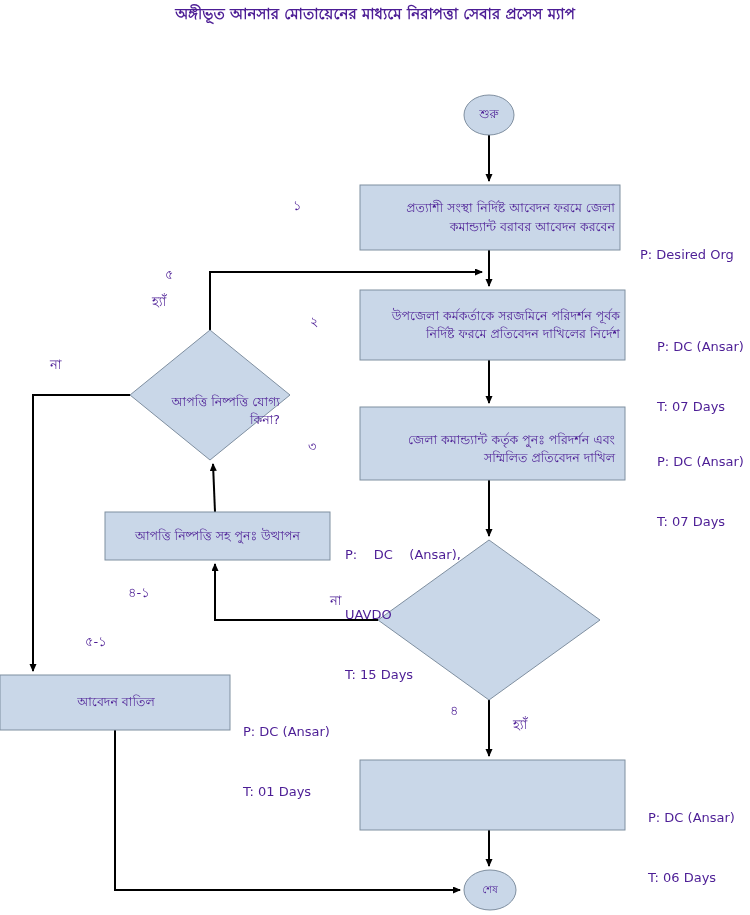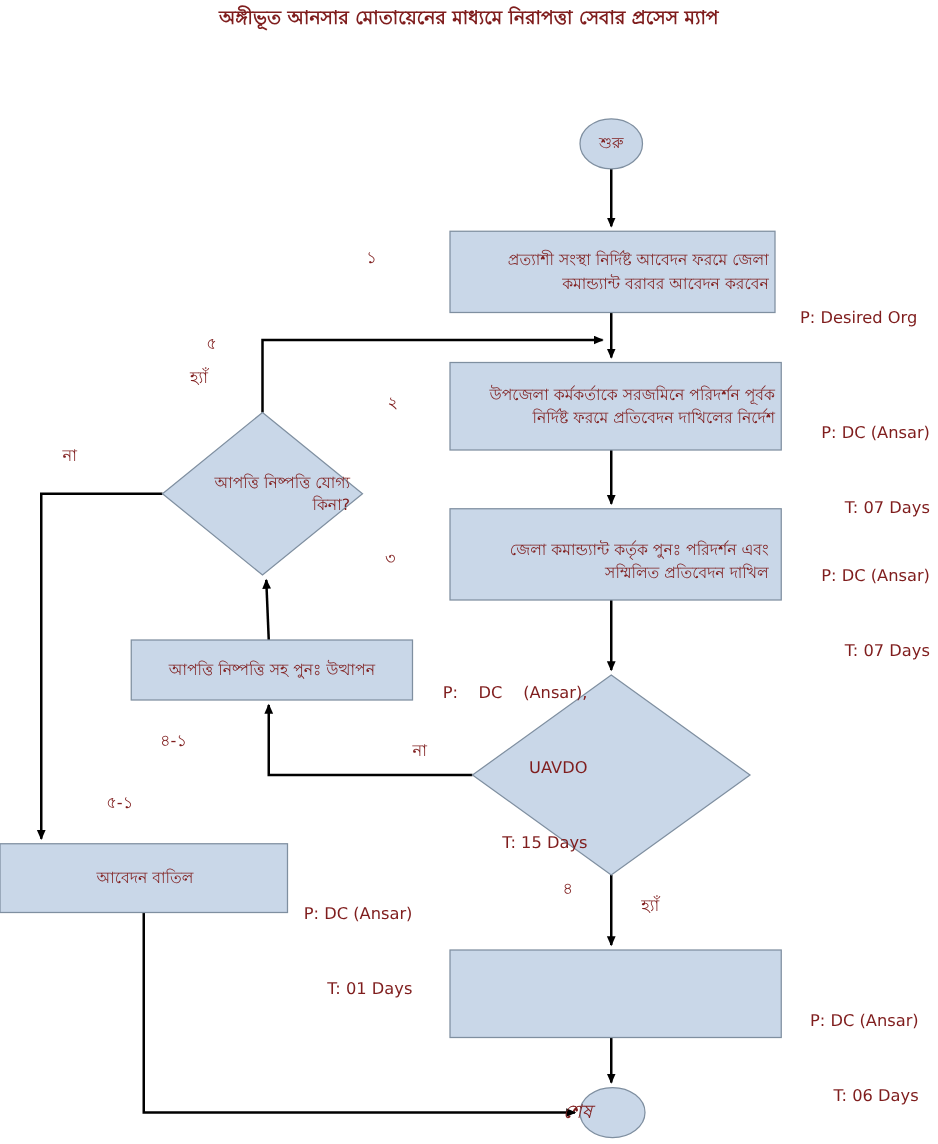"অঙ্গীভূত আনসার মোতায়েনের মাধ্যমে" .canvas { color: #7f1d1d -> #4c1d95 }
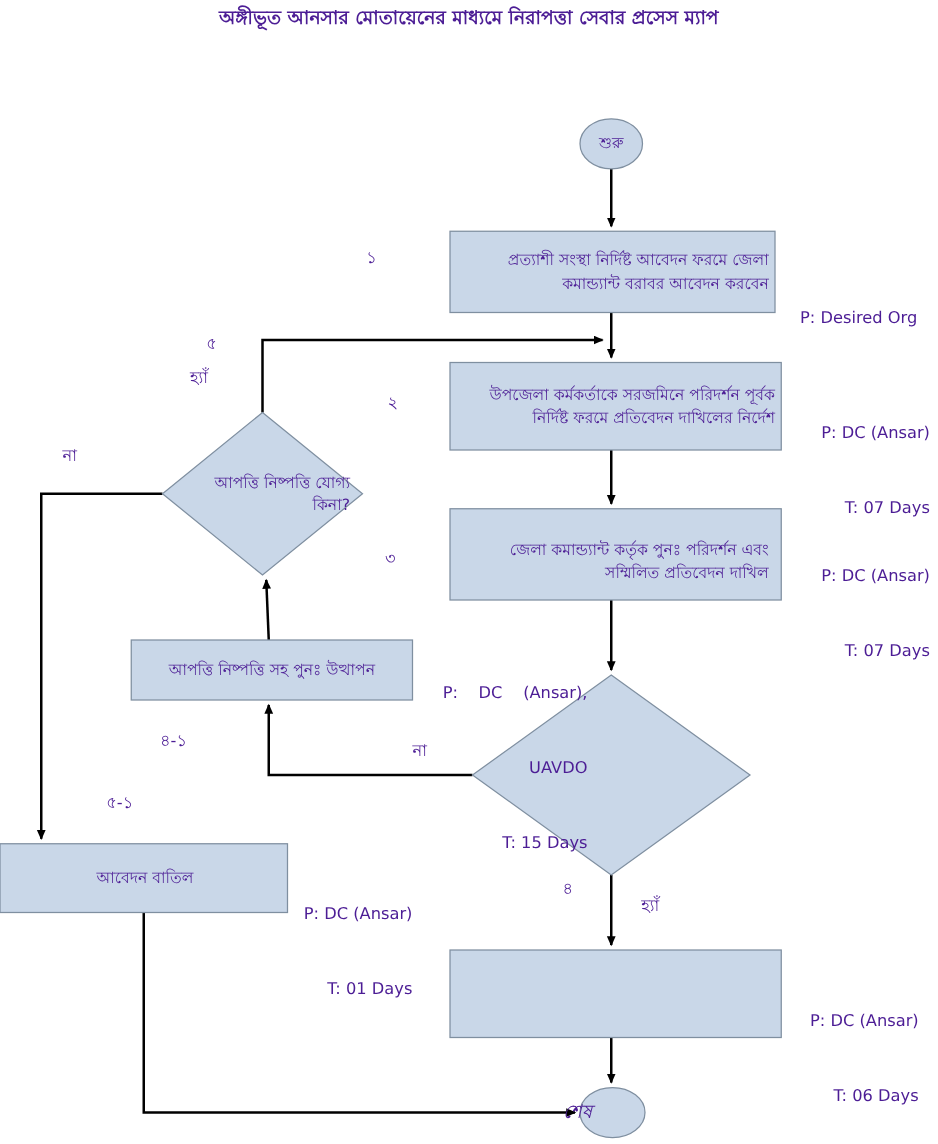"P: Desired Org" .ann div { text-align: right -> none }
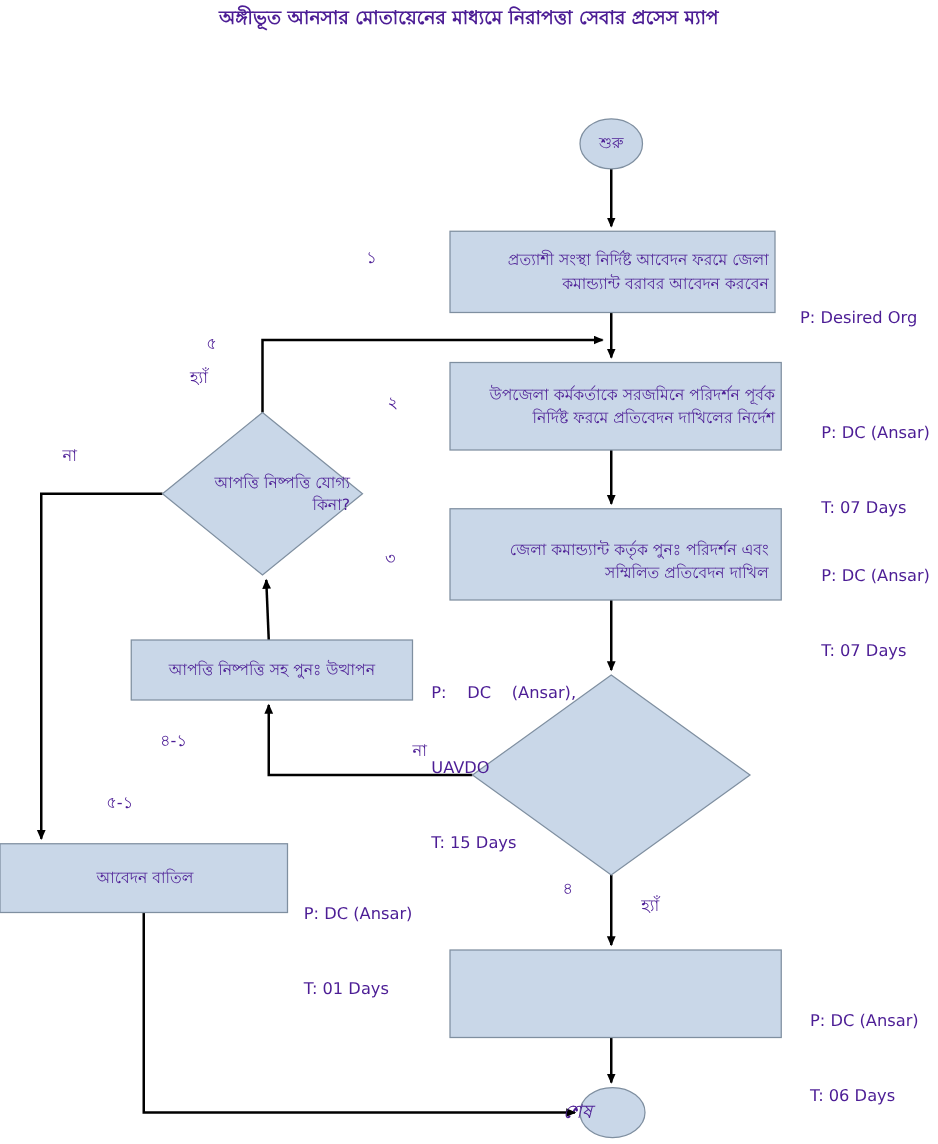"আপত্তি নিষ্পত্তি যোগ্য কিনা?" div.txt { top: 363px -> 379px }
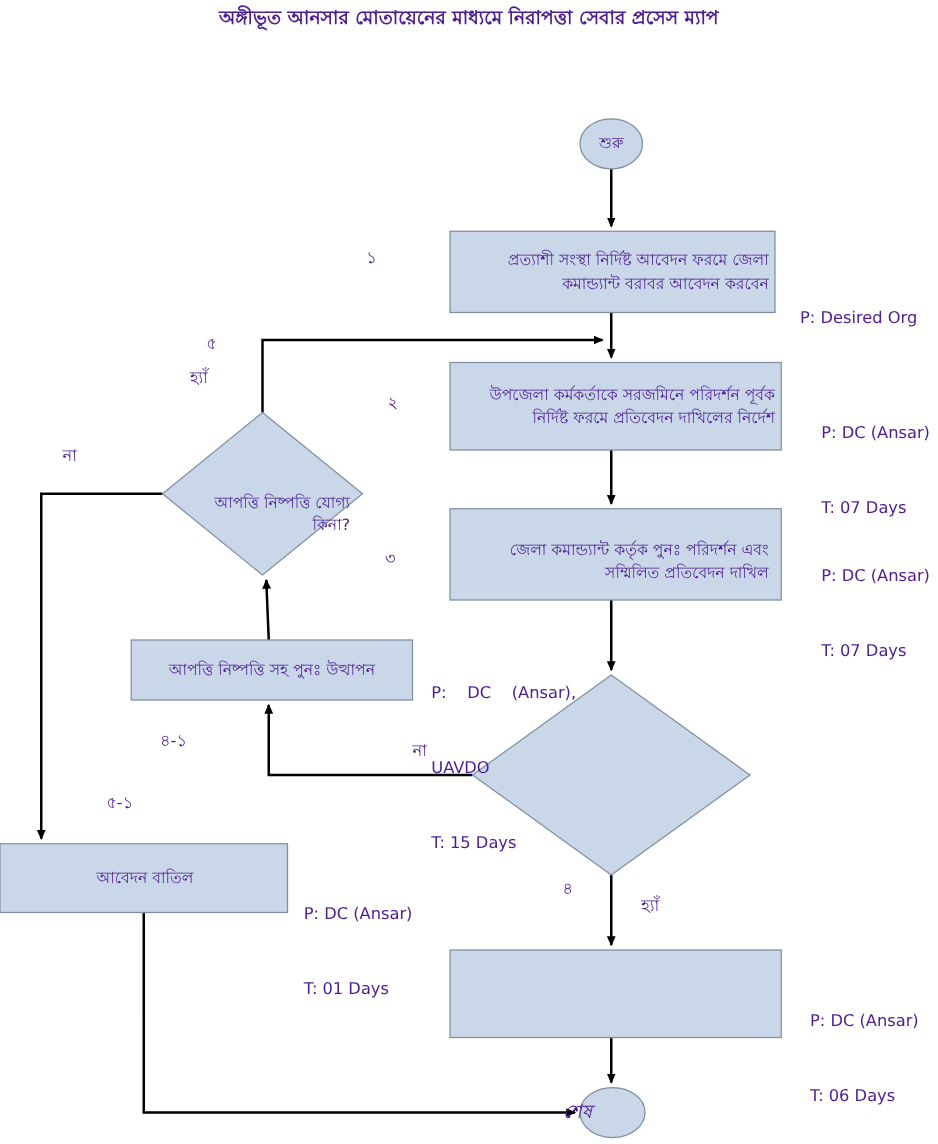"শেষ" div.txt { font-size: 15px -> 10px; font-style: italic -> none; left: 436px -> 464px }
